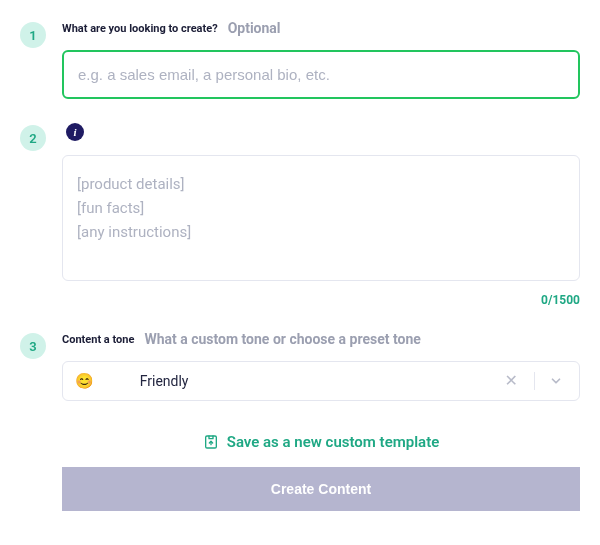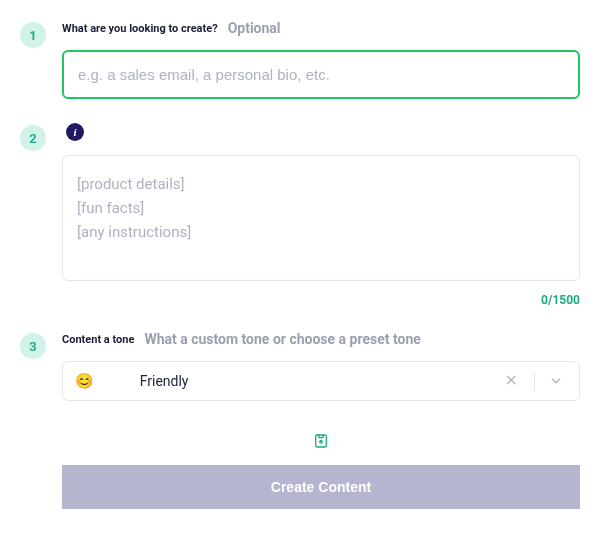"Save as a new custom" span { html: none -> <span>Save as a new custom template</span> }
